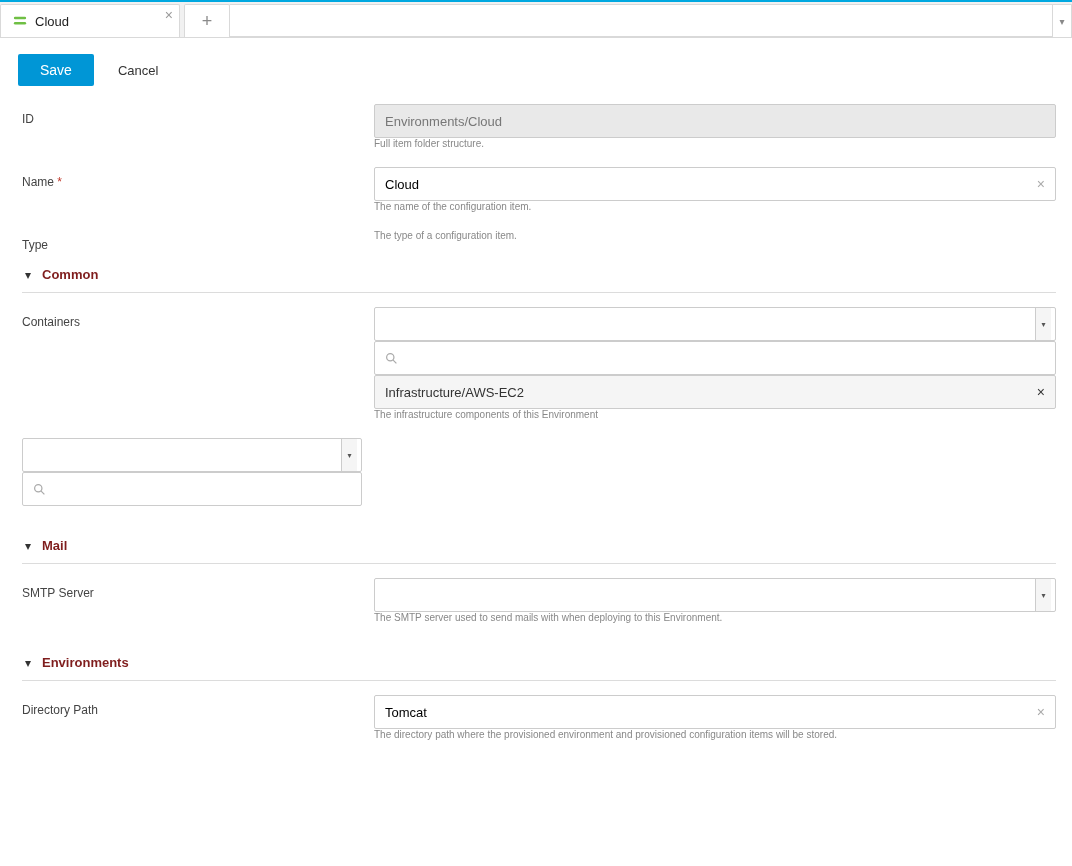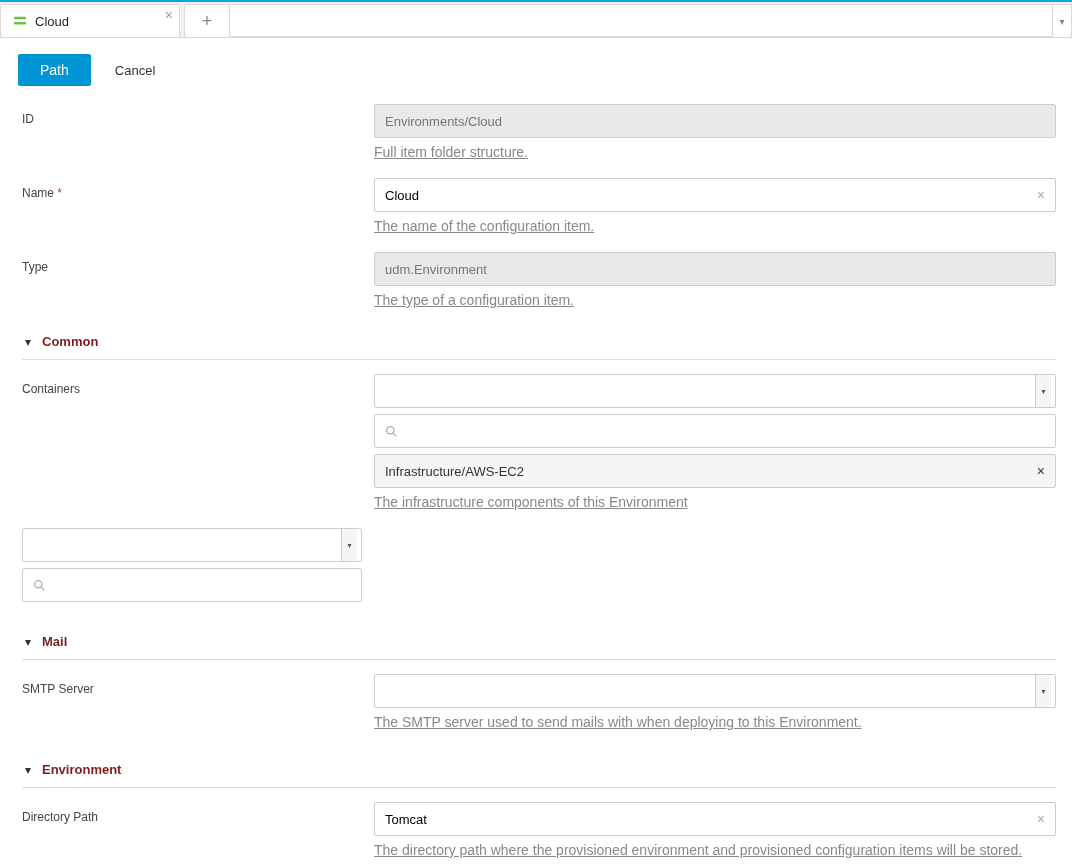"Path" button.btn-primary { text: Path -> Save }
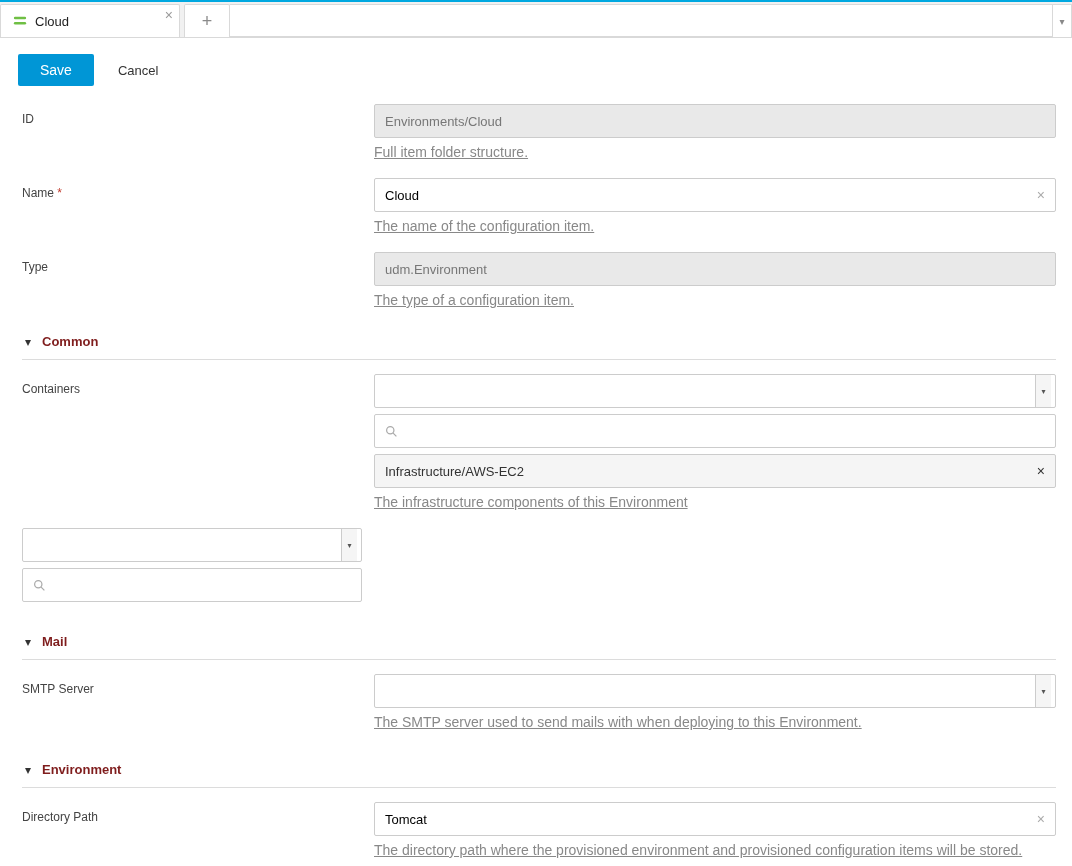"Environments/Cloud" .field-col { gap: 6px -> 0 }
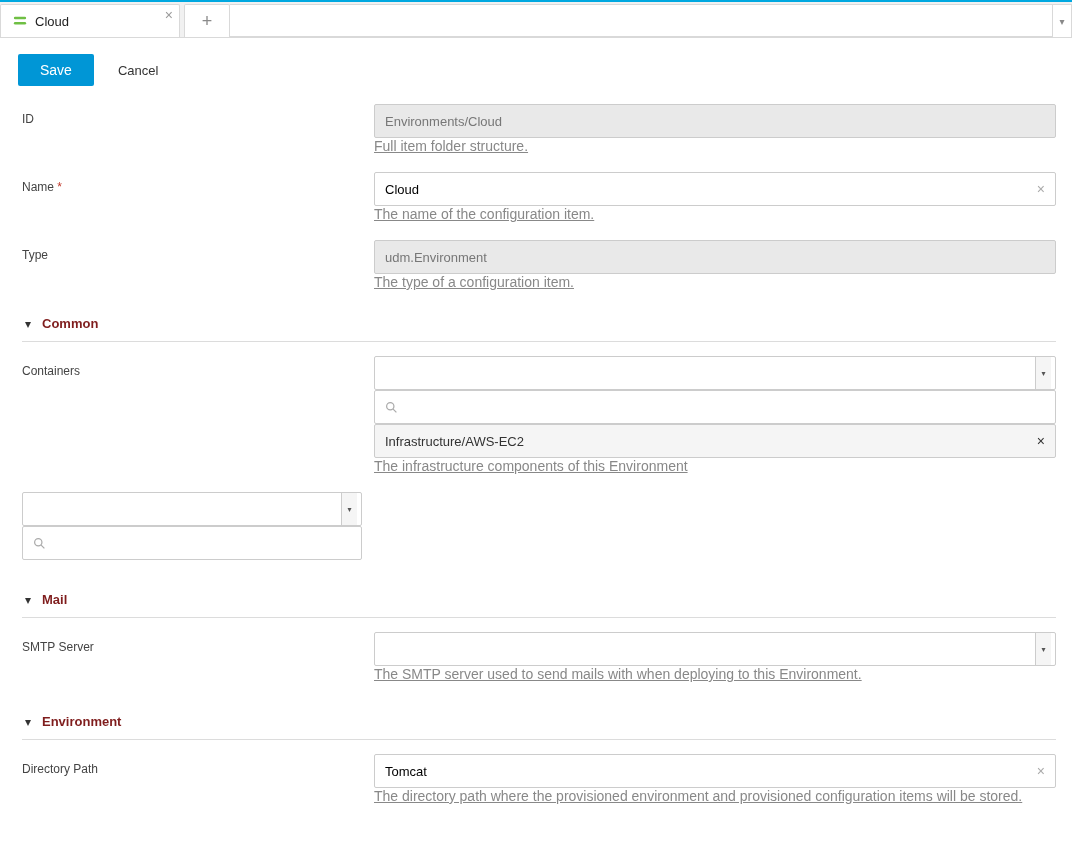"Full item folder structure." .helper { font-size: 14px -> 10px; text-decoration: underline -> none }
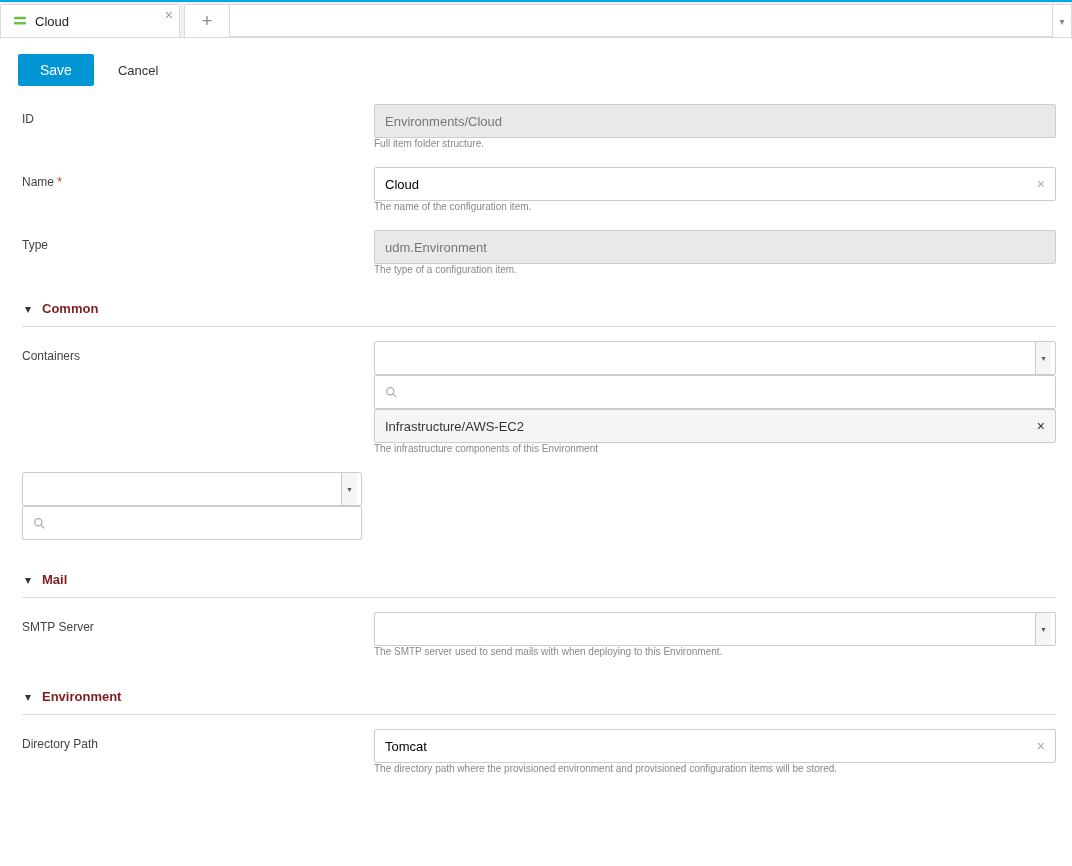"udm.Environment" div.input-readonly { html: <div> <span>udm.Environment</span> </div> -> none }
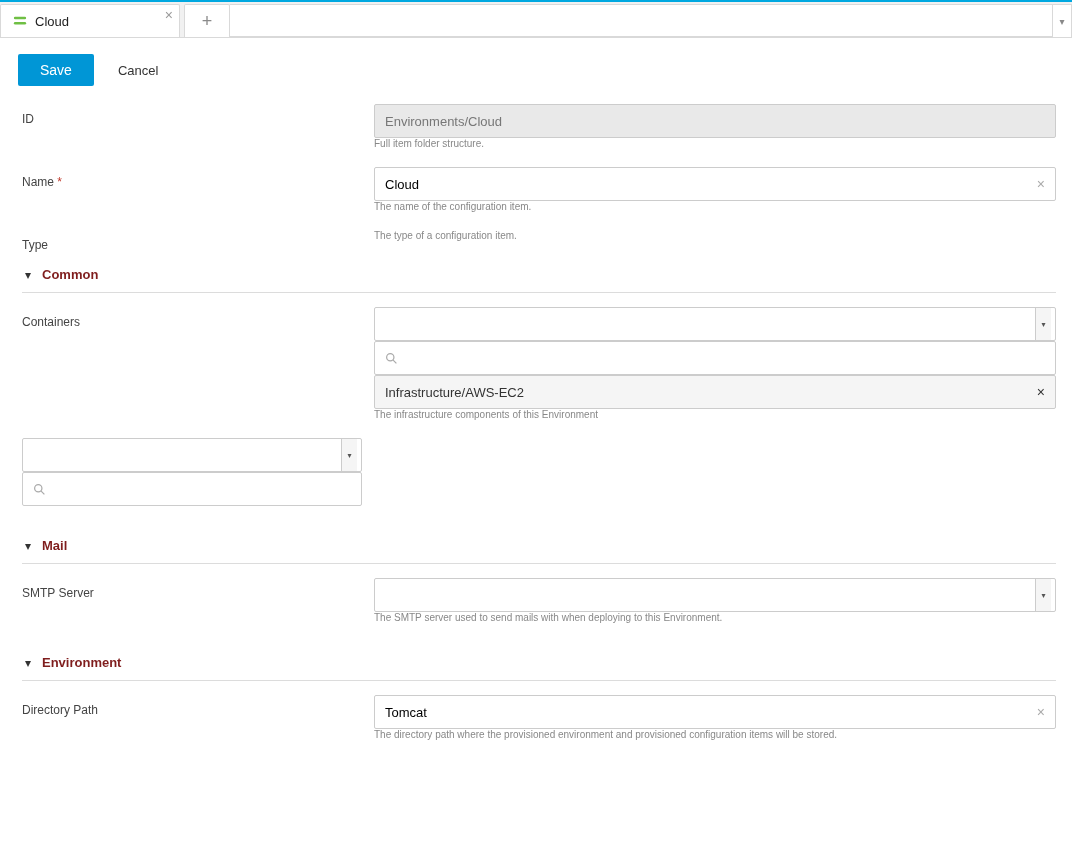"Environment" span.title { text: Environment -> Environments }
